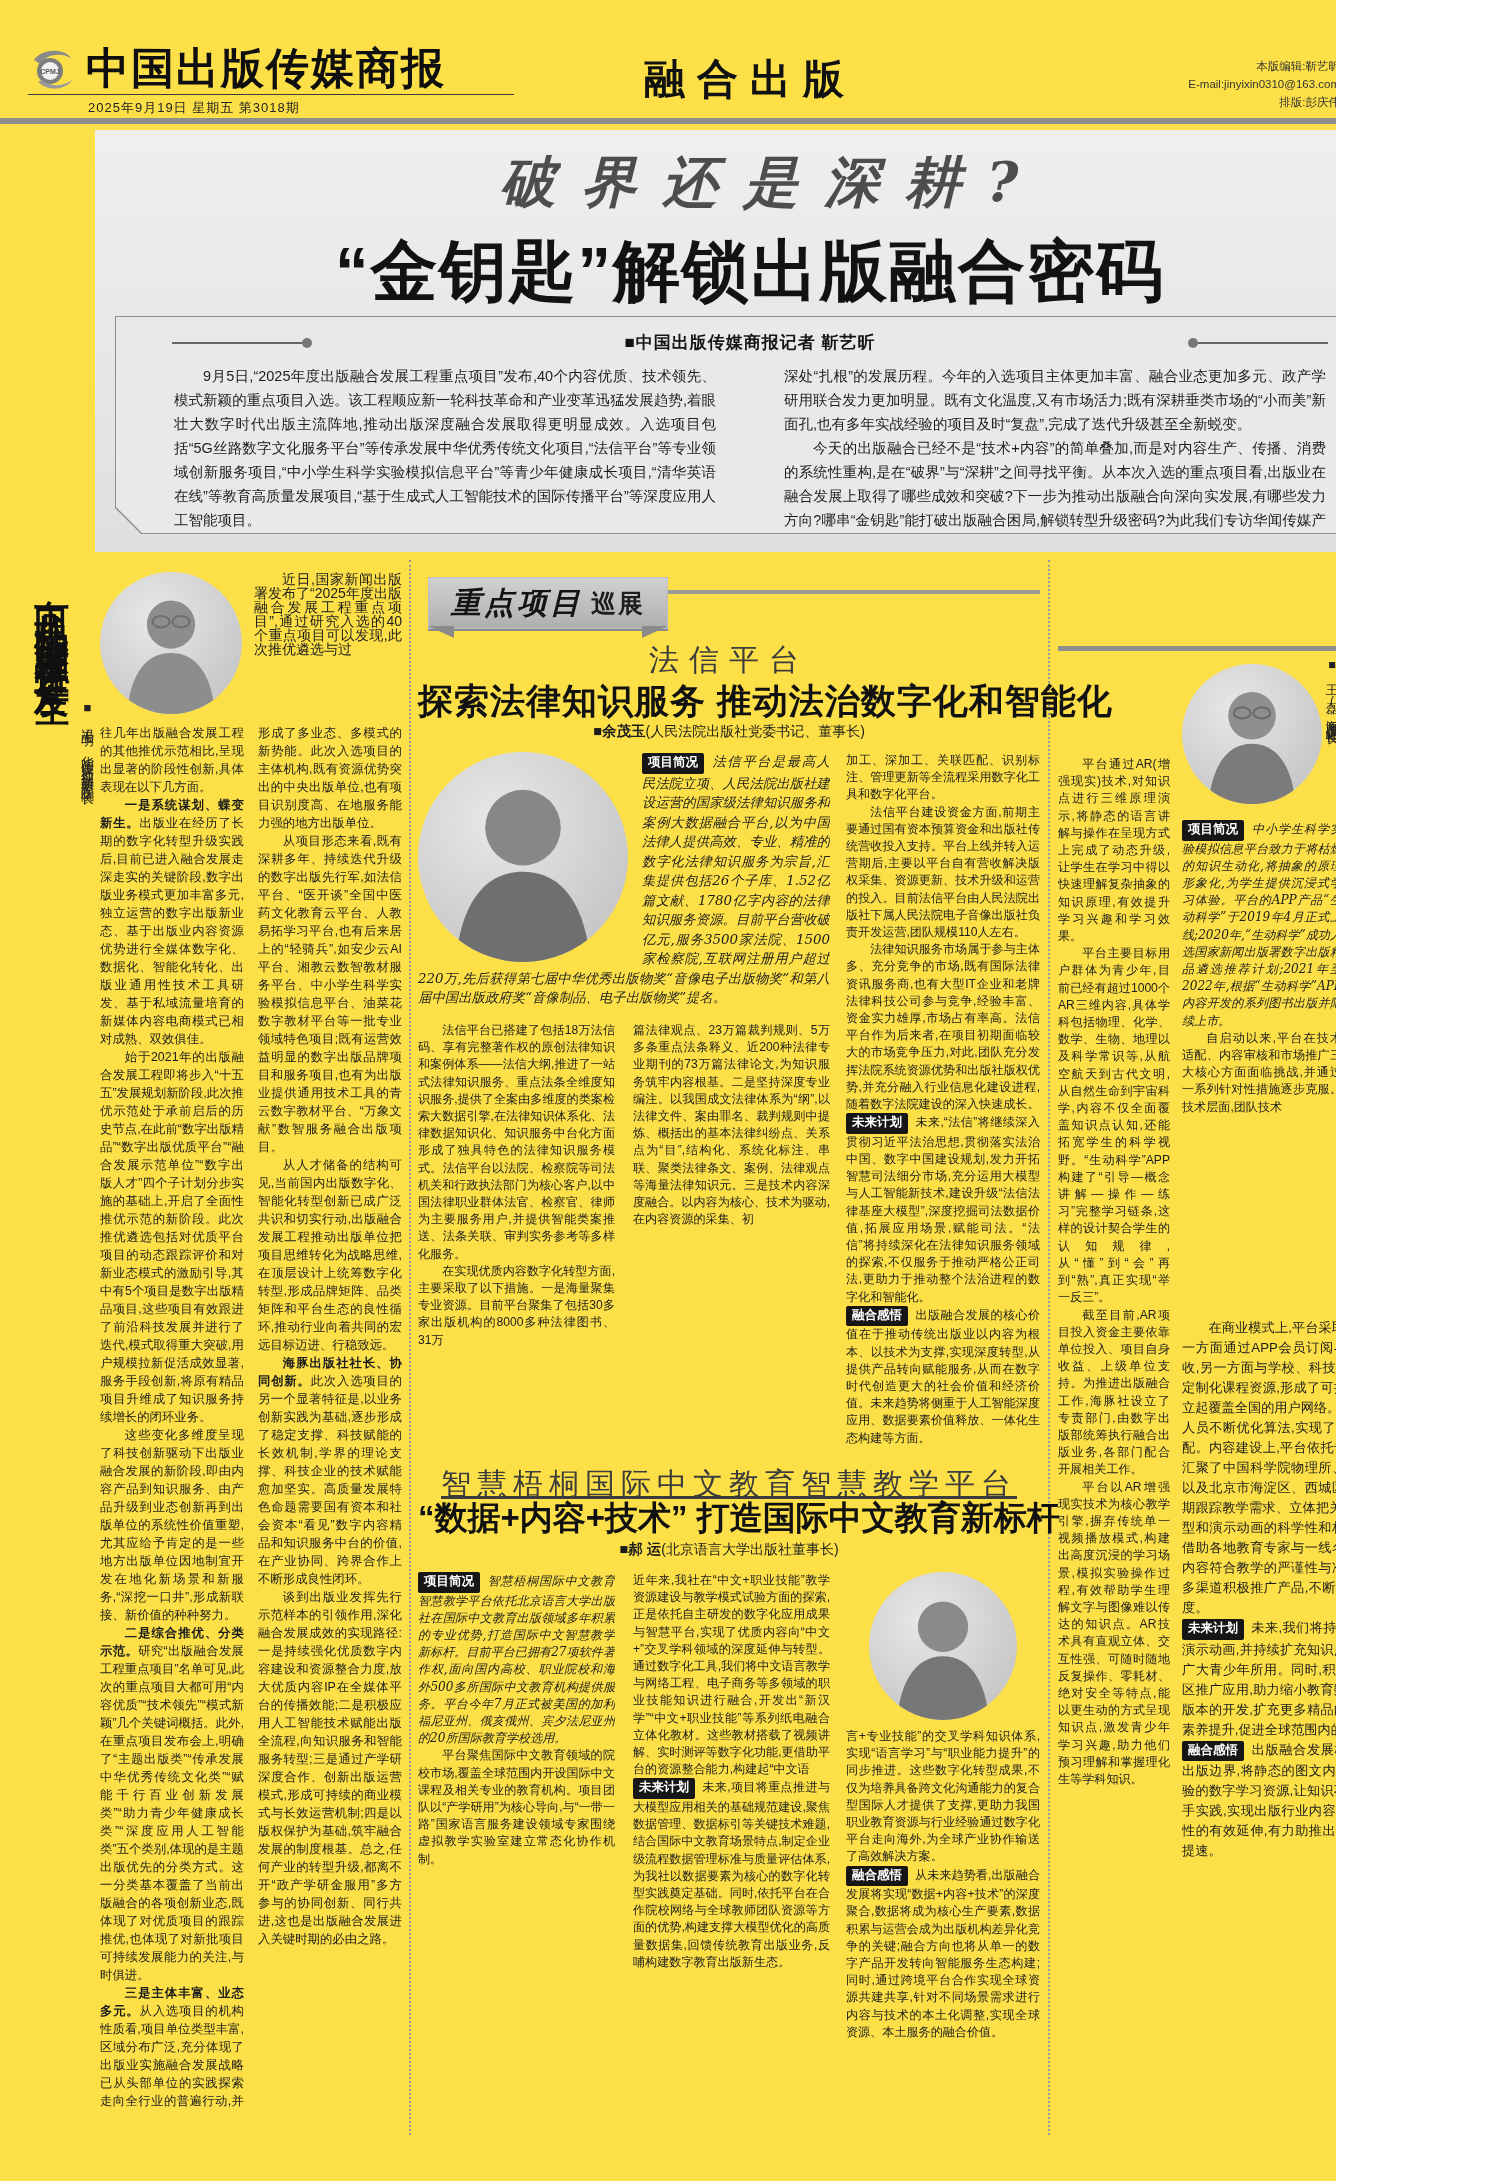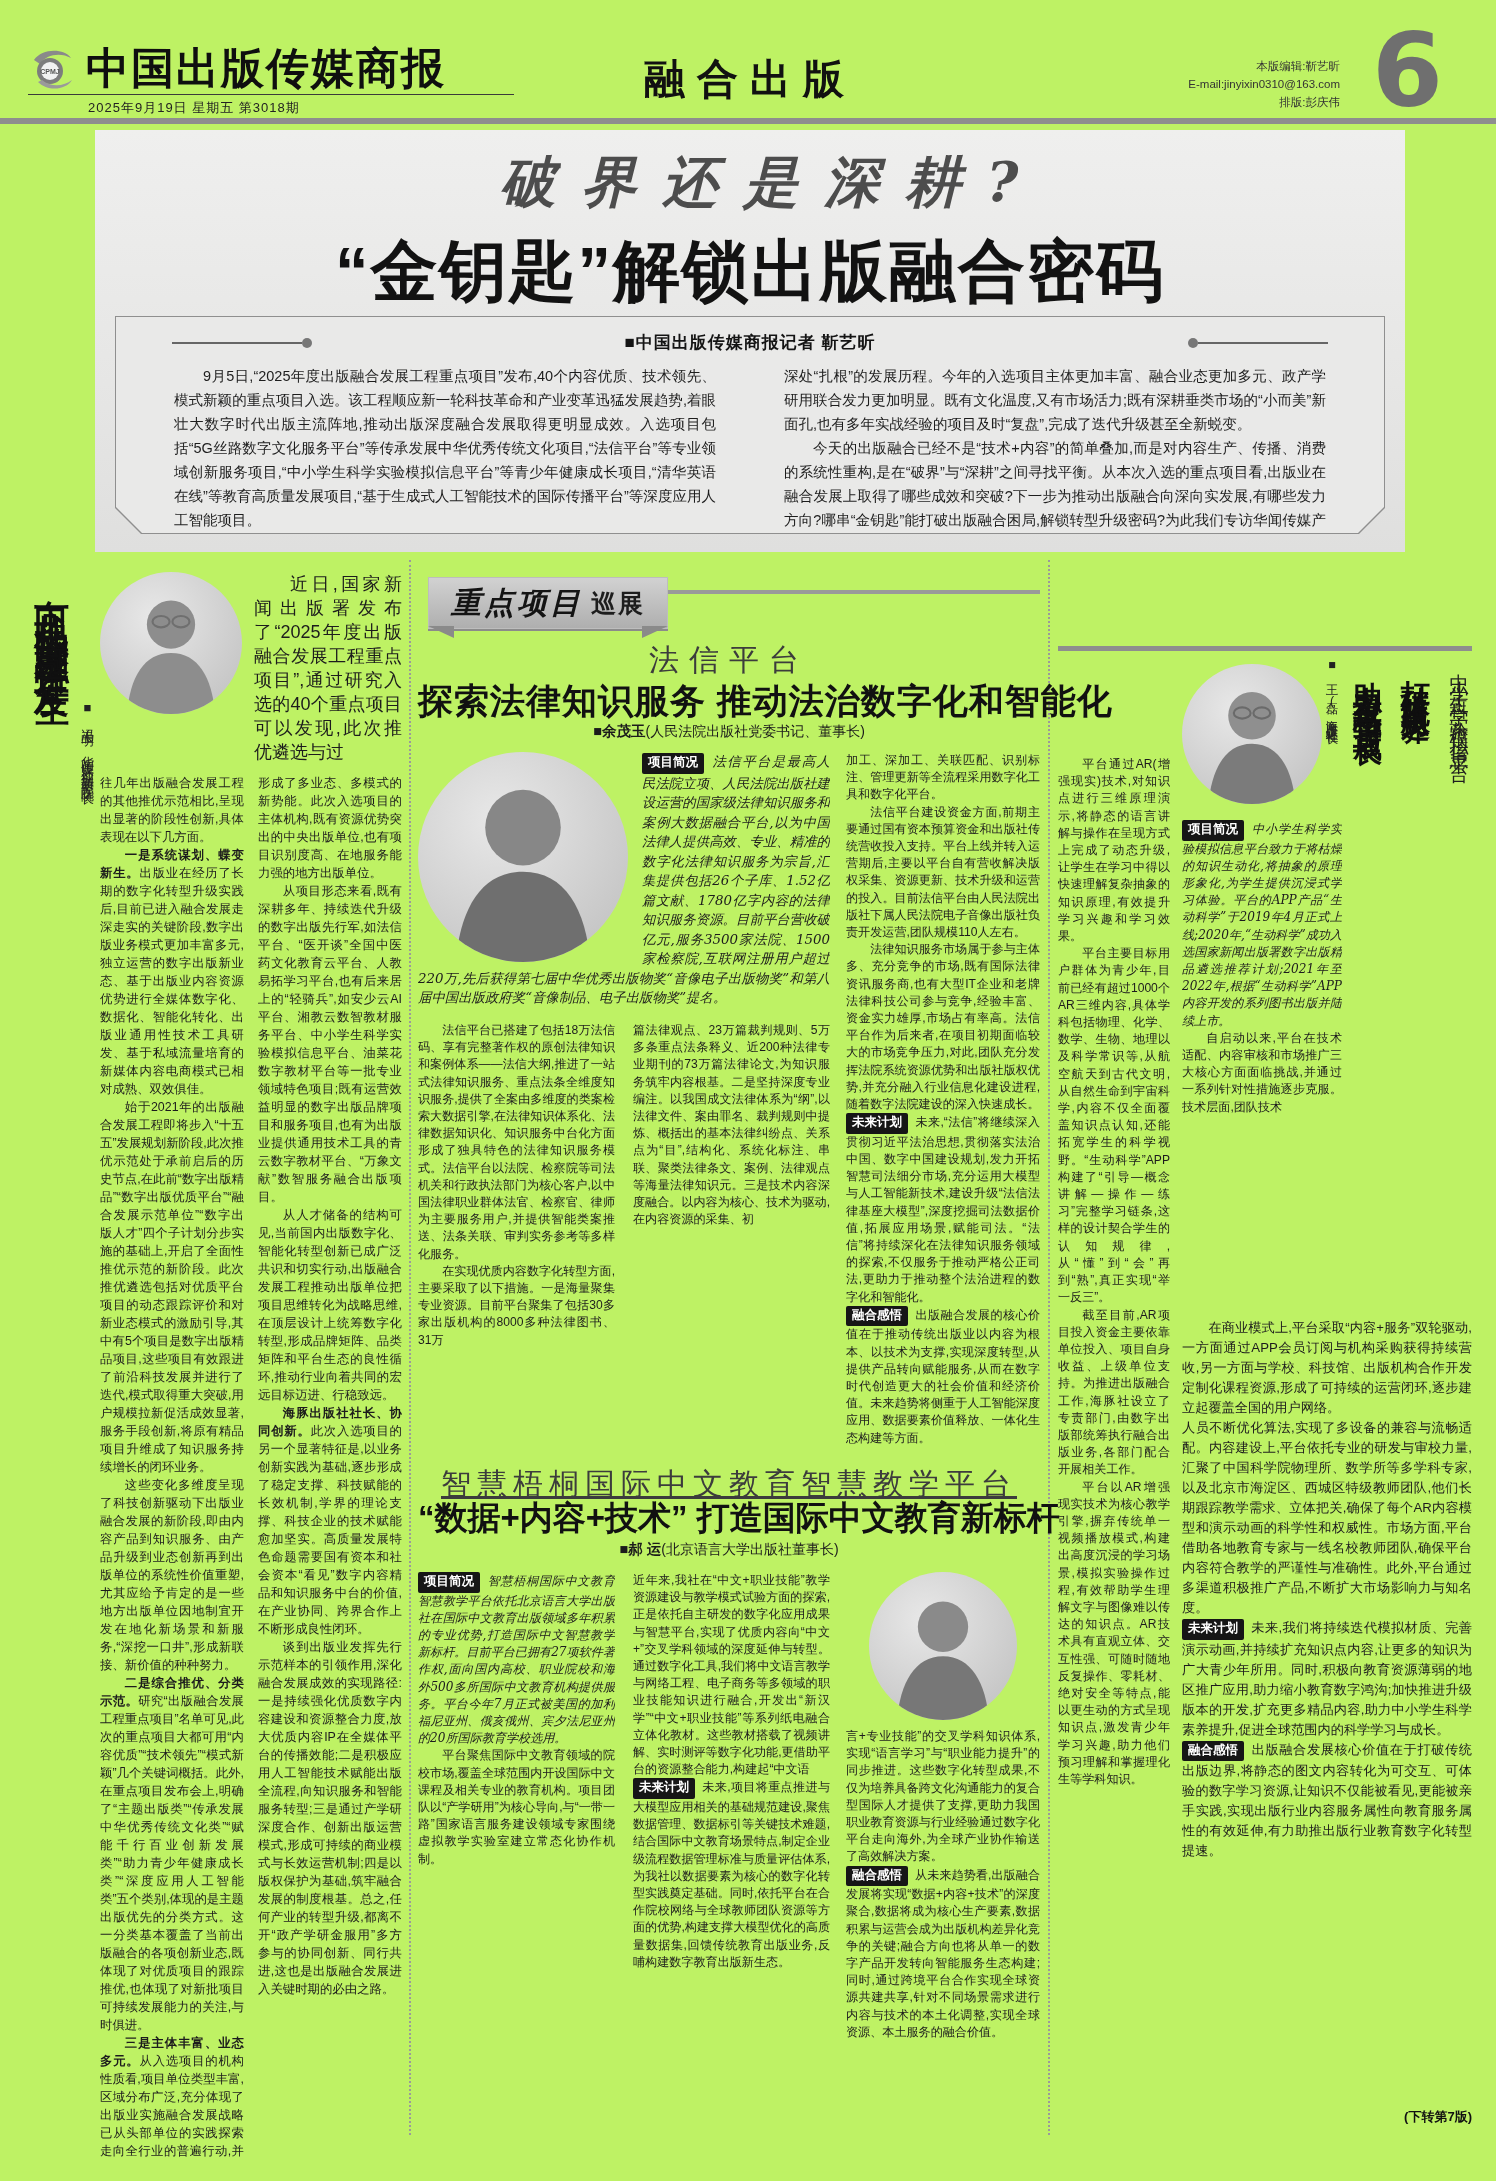"中国出版传媒商报" #page { background: #bef264 -> #fde047; width: 1496px -> 1336px }
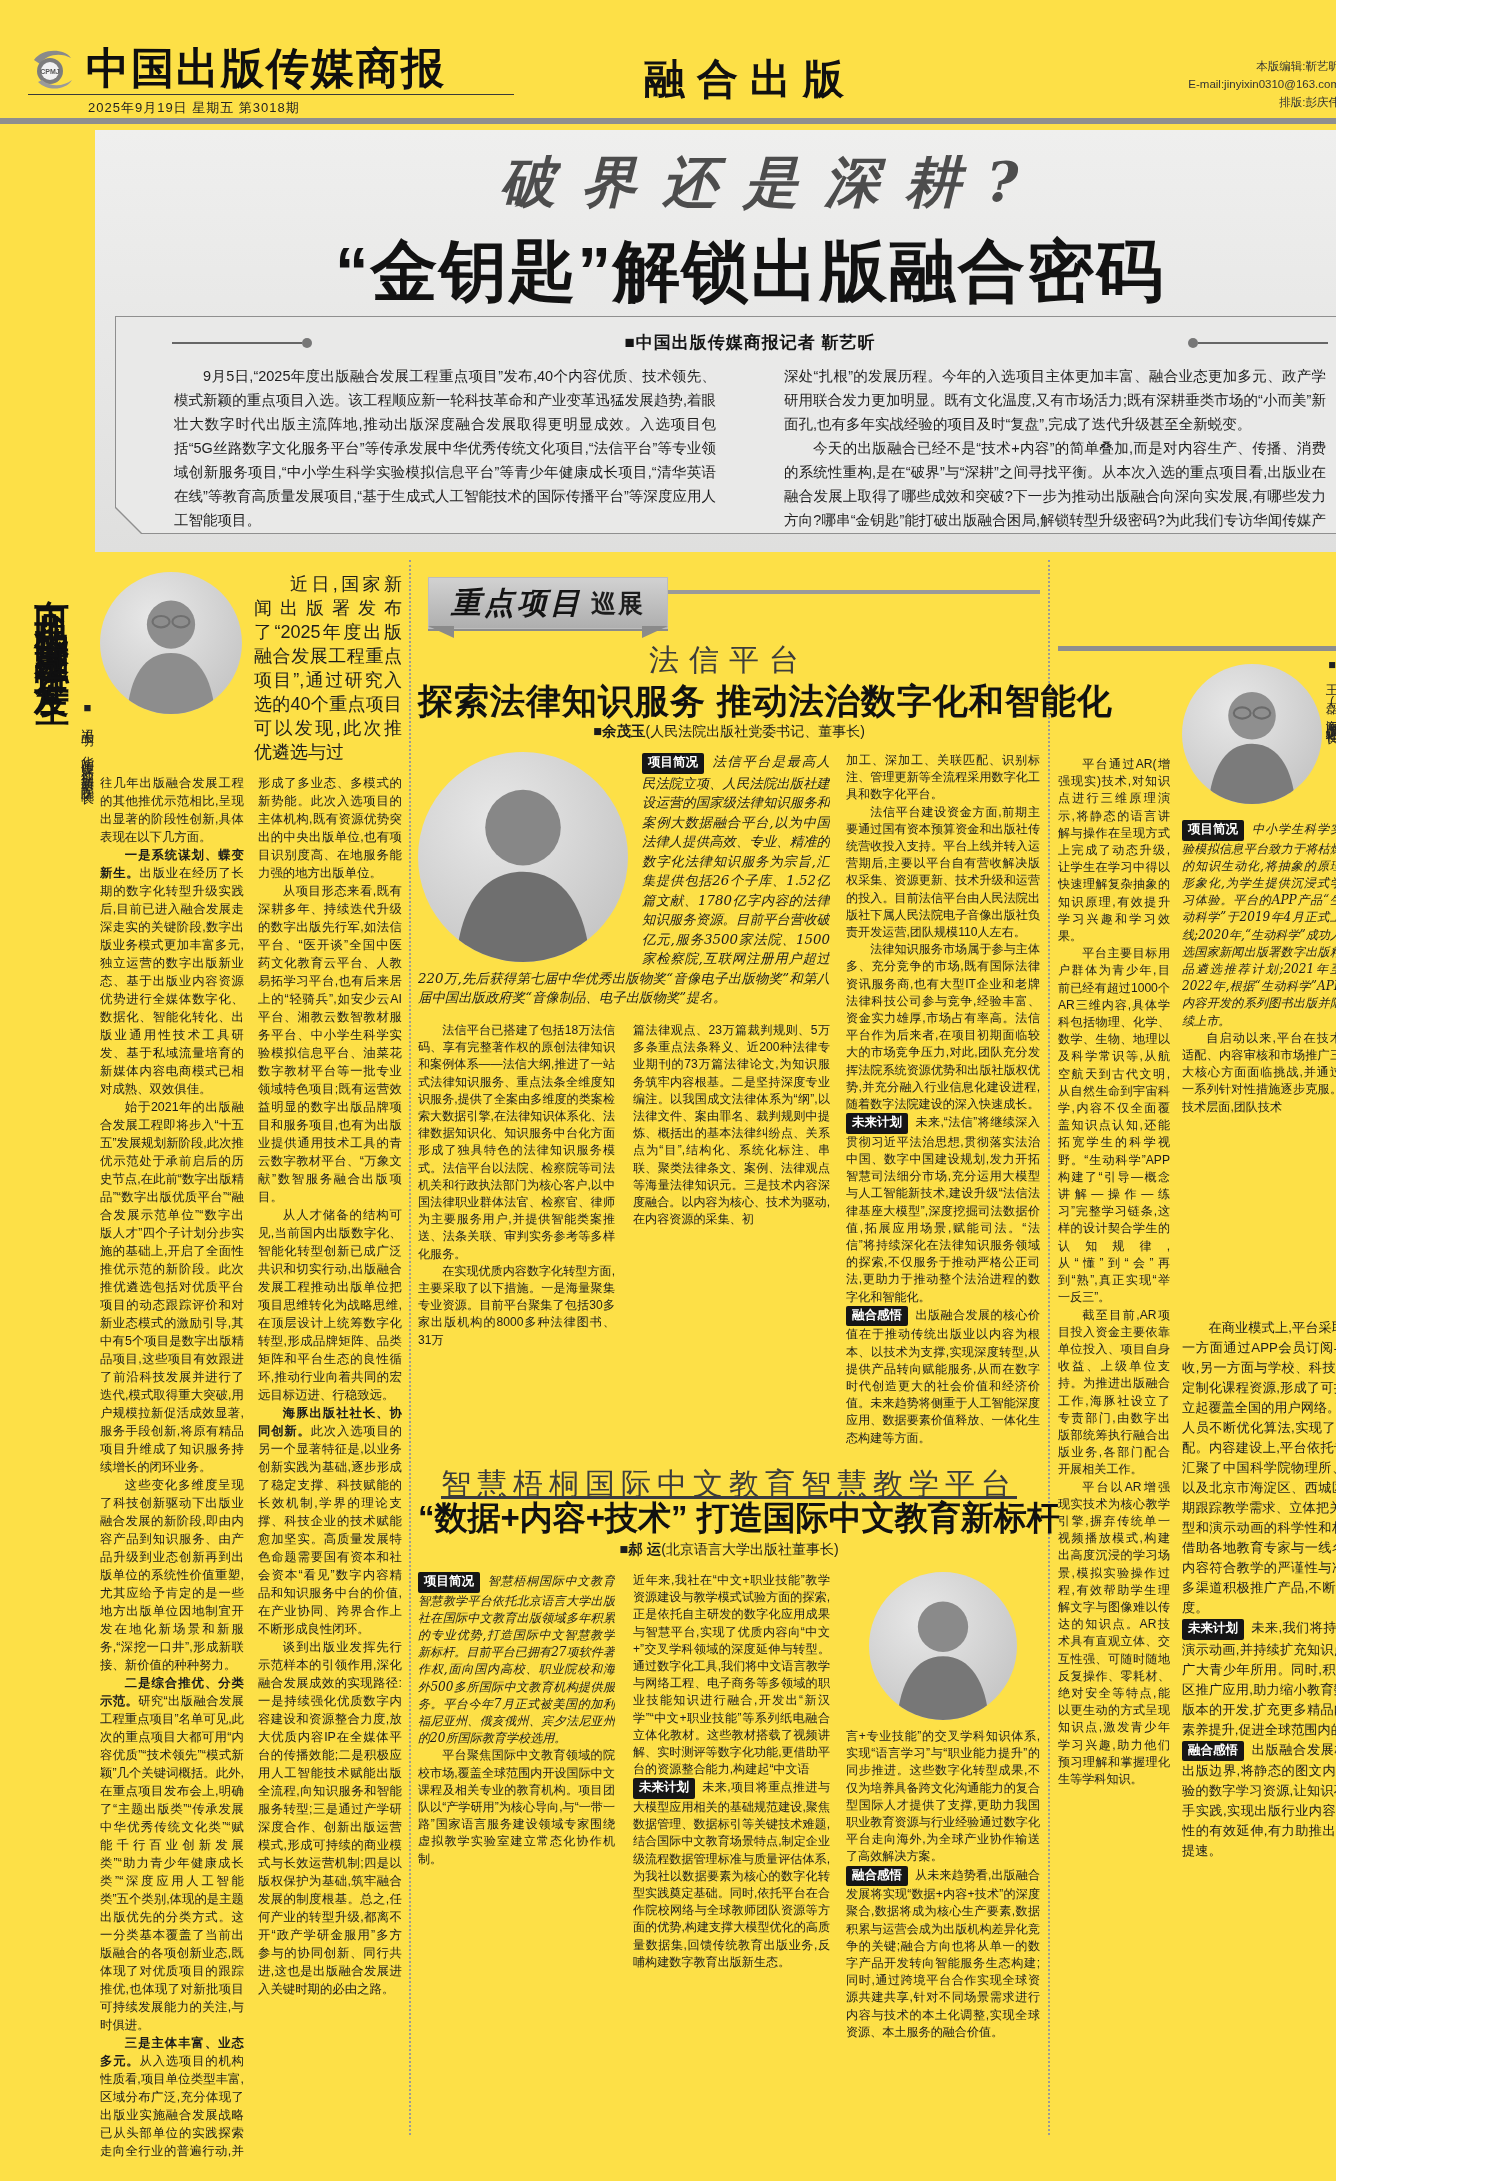"近日,国家新闻出版署发布了“2025年度出版融合发展工程重点项目”,通过研究入选" .smallbody { font-size: 18px -> 14px; line-height: 24px -> 14px }
